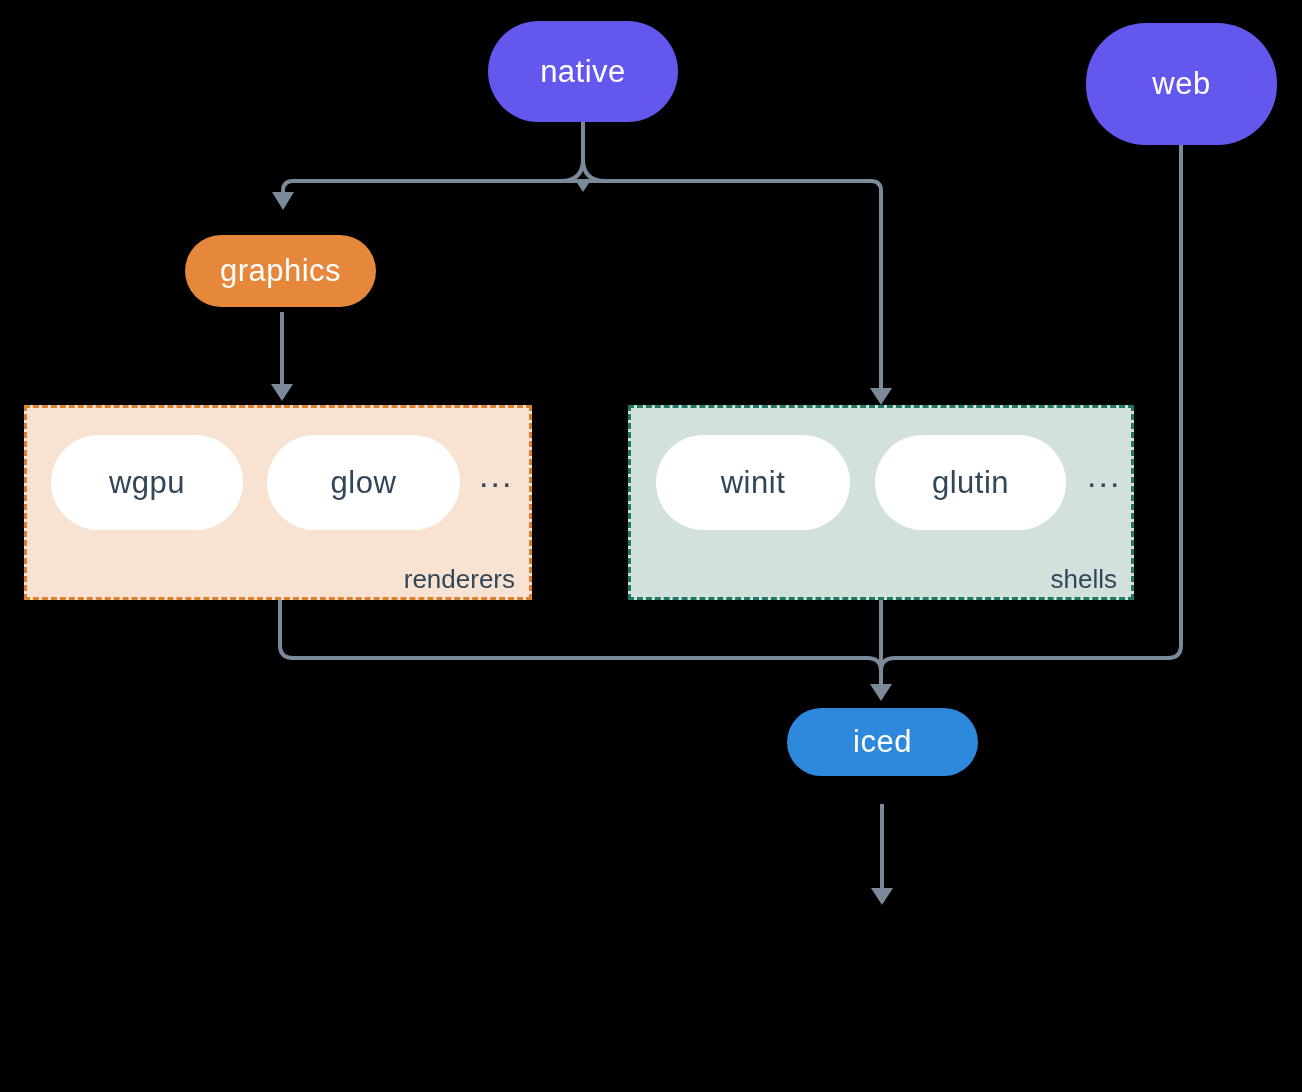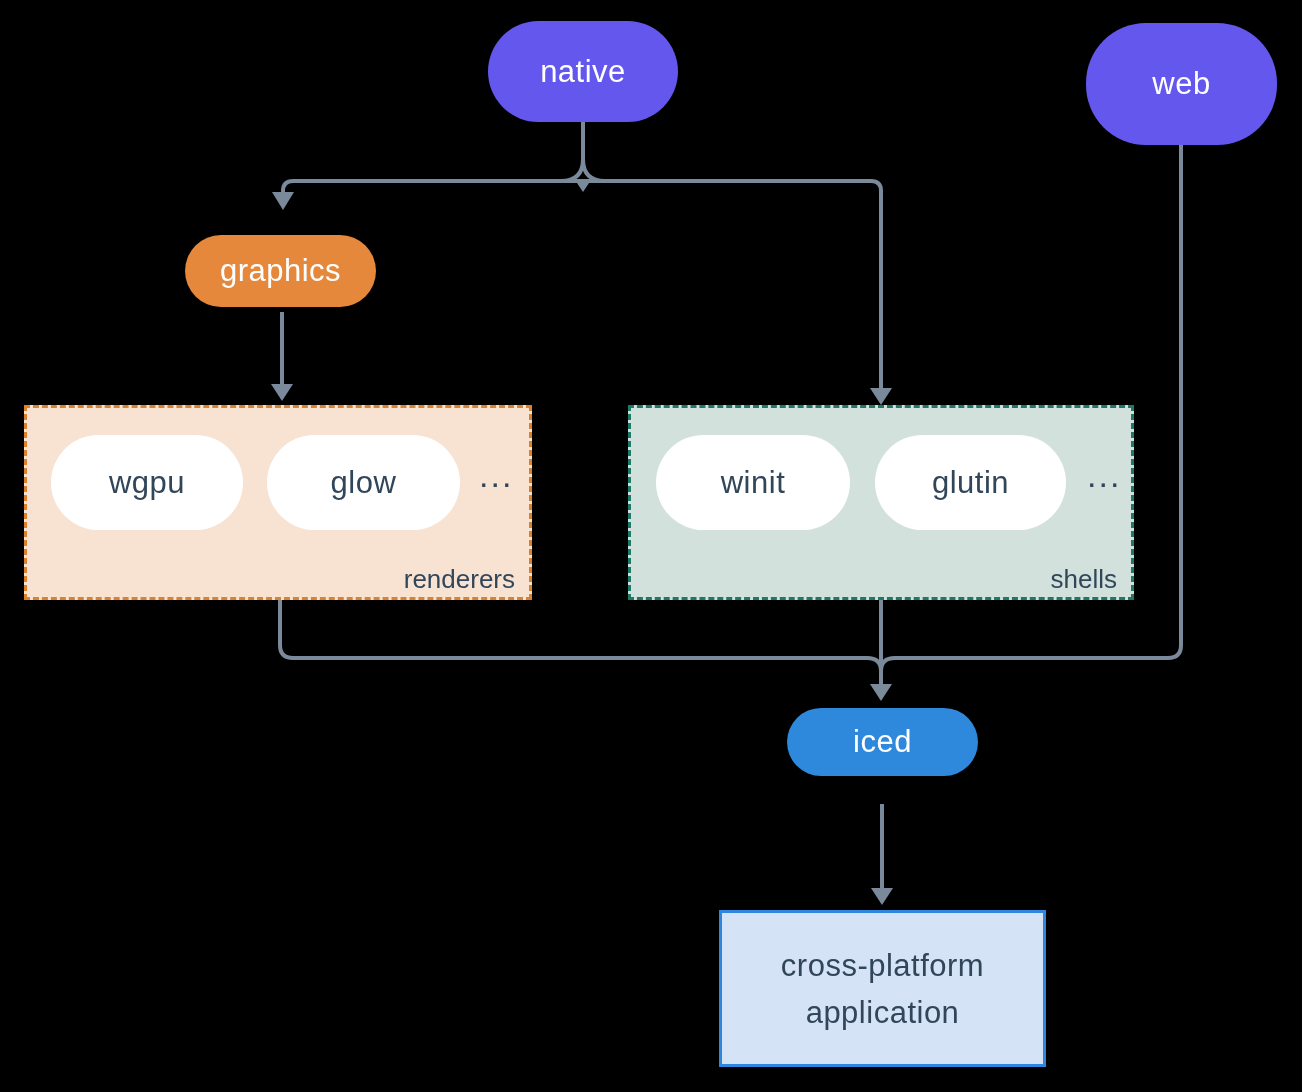"cross-platform" div.appbox { html: <div> <span>cross-platform</span> <span>application</span> </div> -> none }
